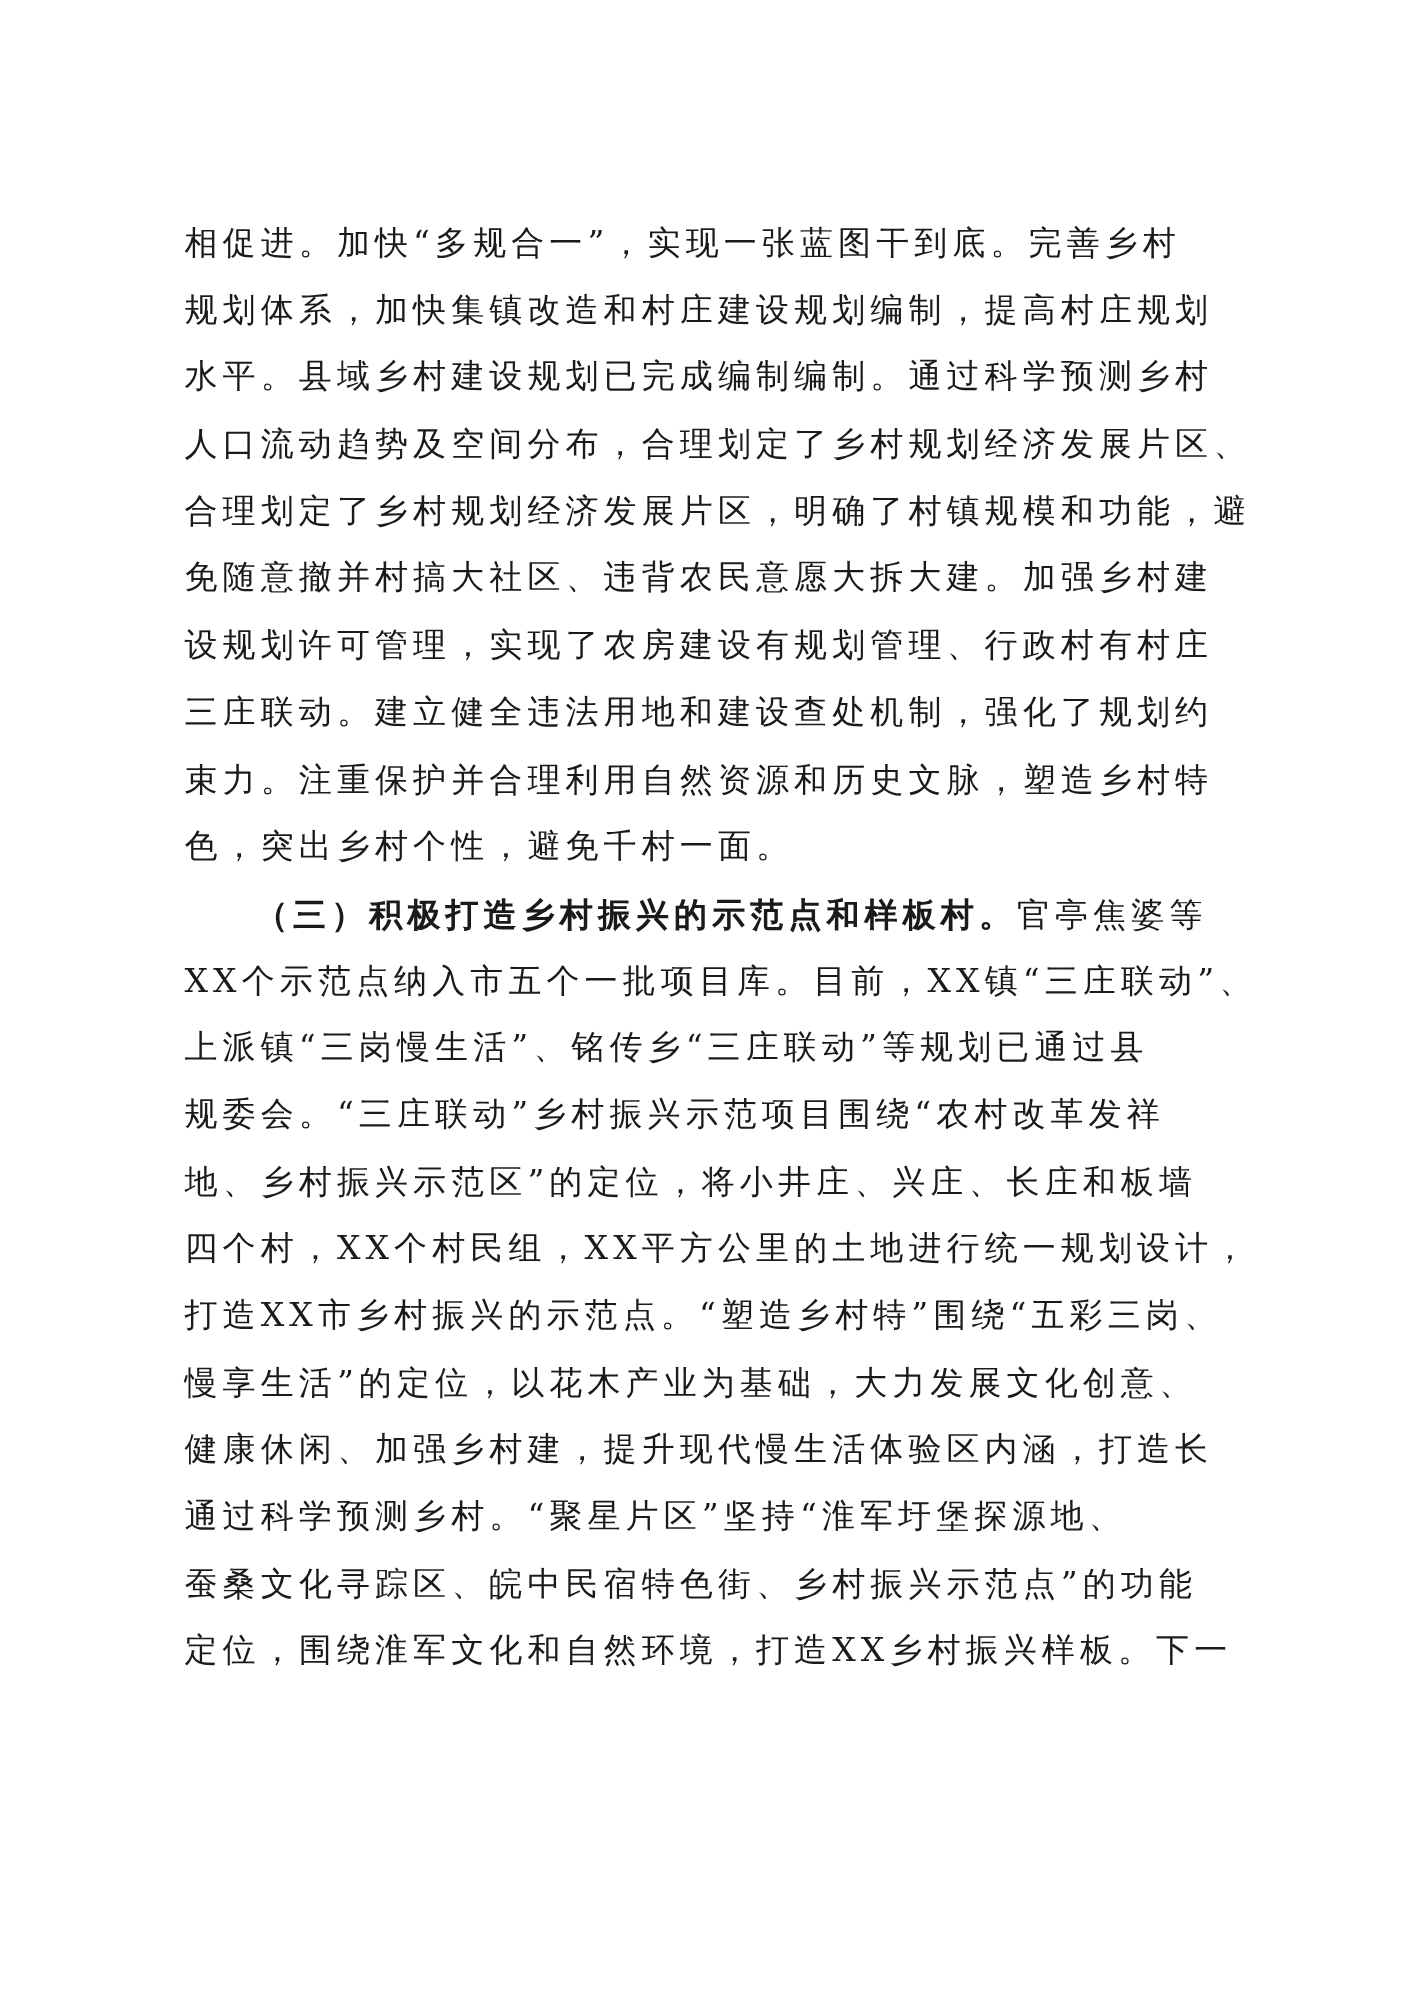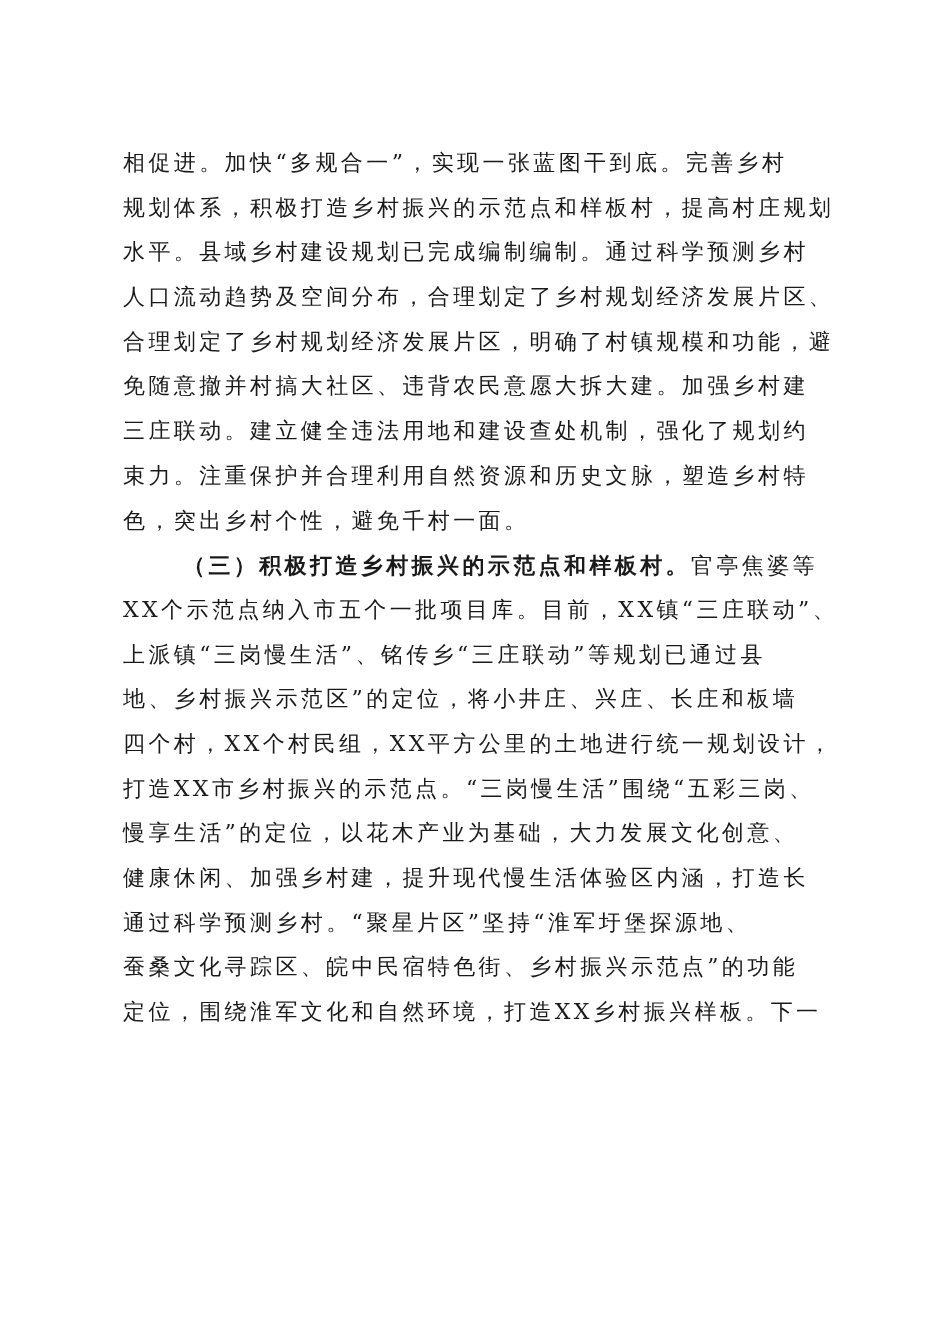"规划体系，积极打造乡村振兴的示范点和样板村，提高村庄规划" span.line { text: 积极打造乡村振兴的示范点和样板村 -> 加快集镇改造和村庄建设规划编制 }
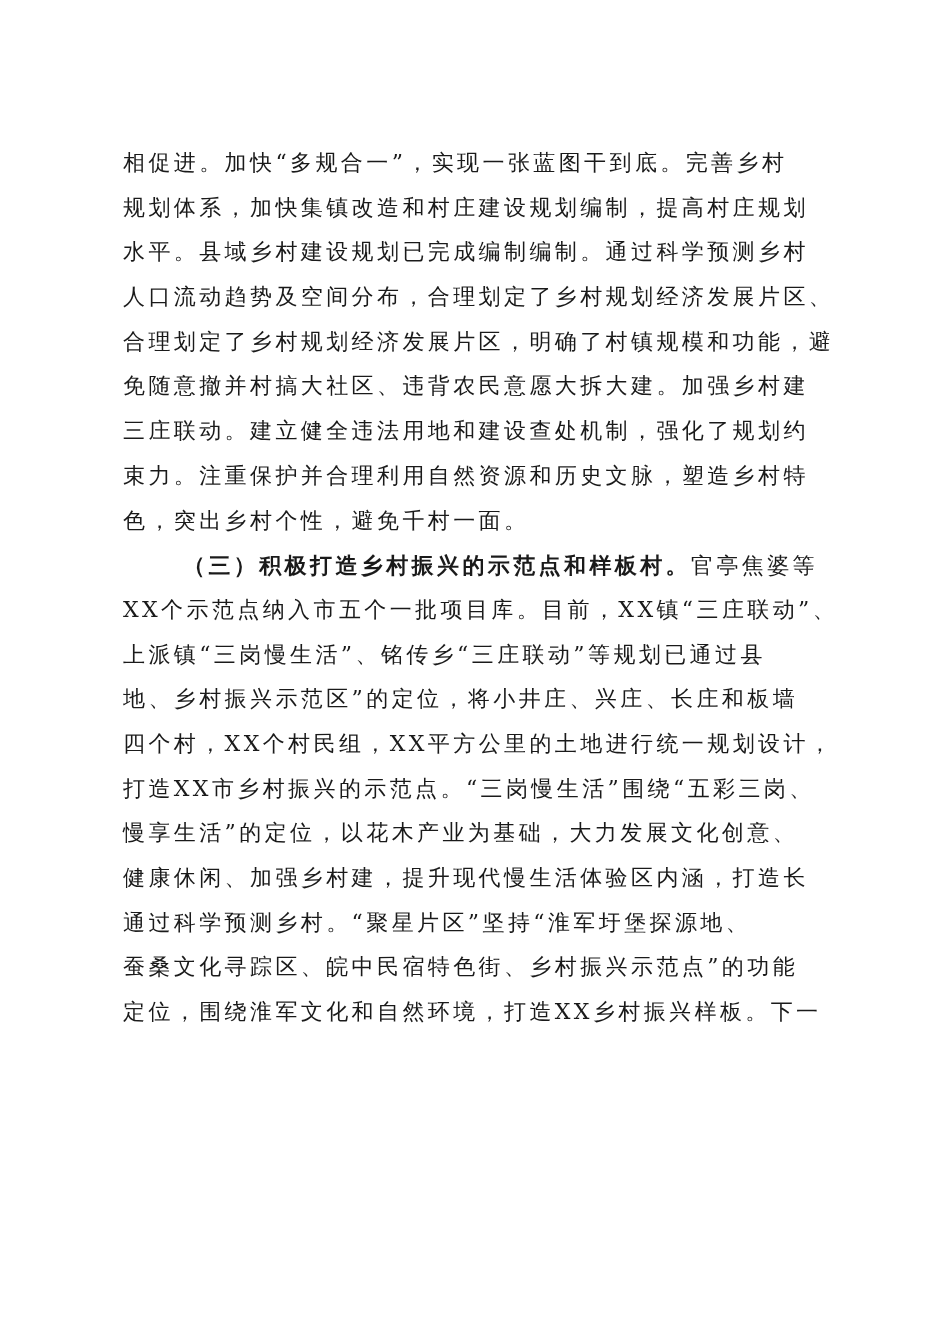"设规划许可管理，实现了农房建设有规划管理、行政村有村庄" span.line { html: none -> <span>设规划许可管理，实现了农房建设有规划管理、行政村有村庄</span> }
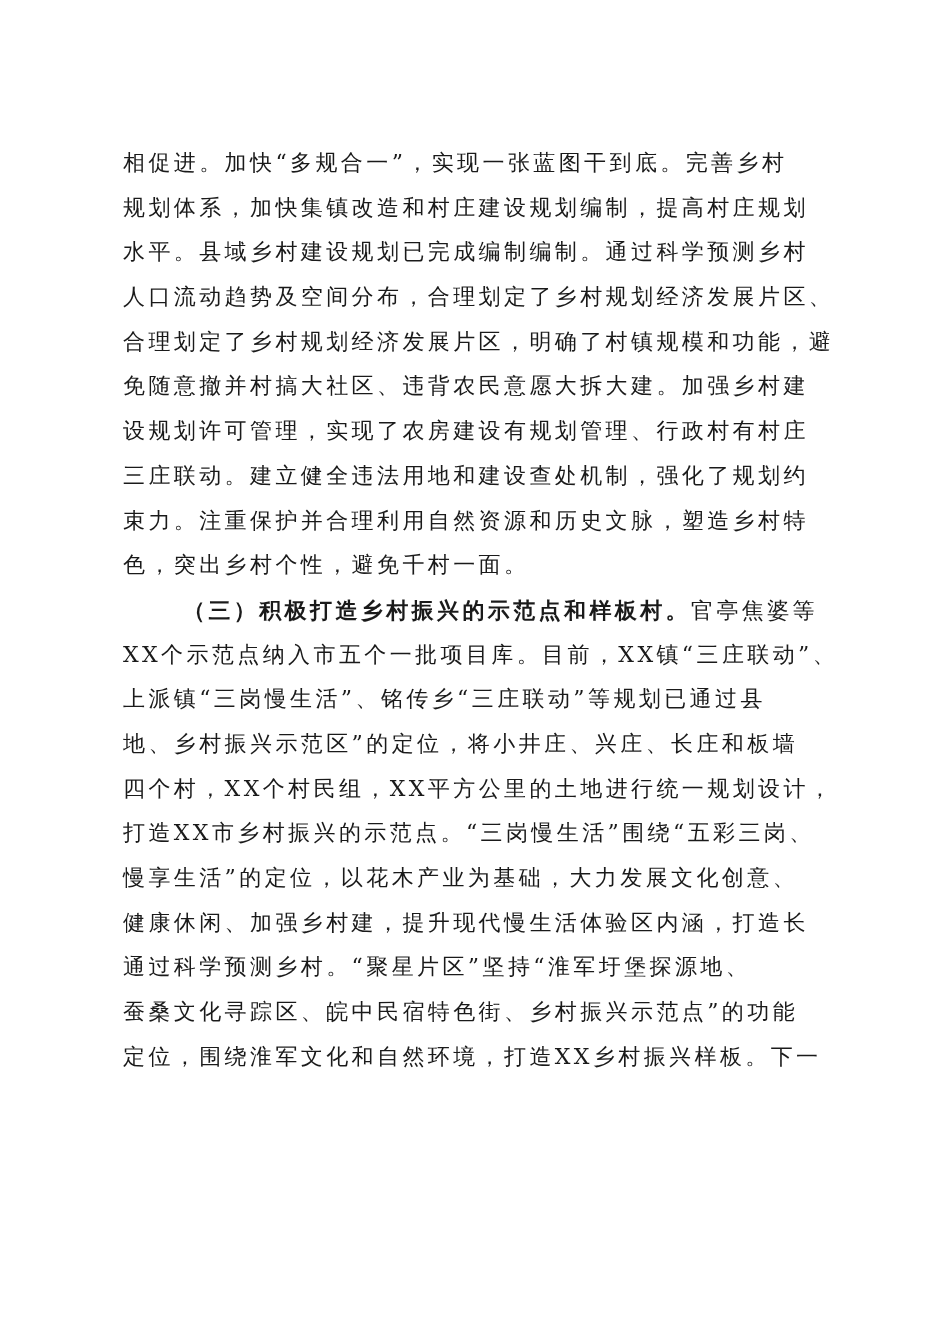"（三）积极打造乡村振兴的示范点和样板村。" .bold { margin-left: 13px -> none }
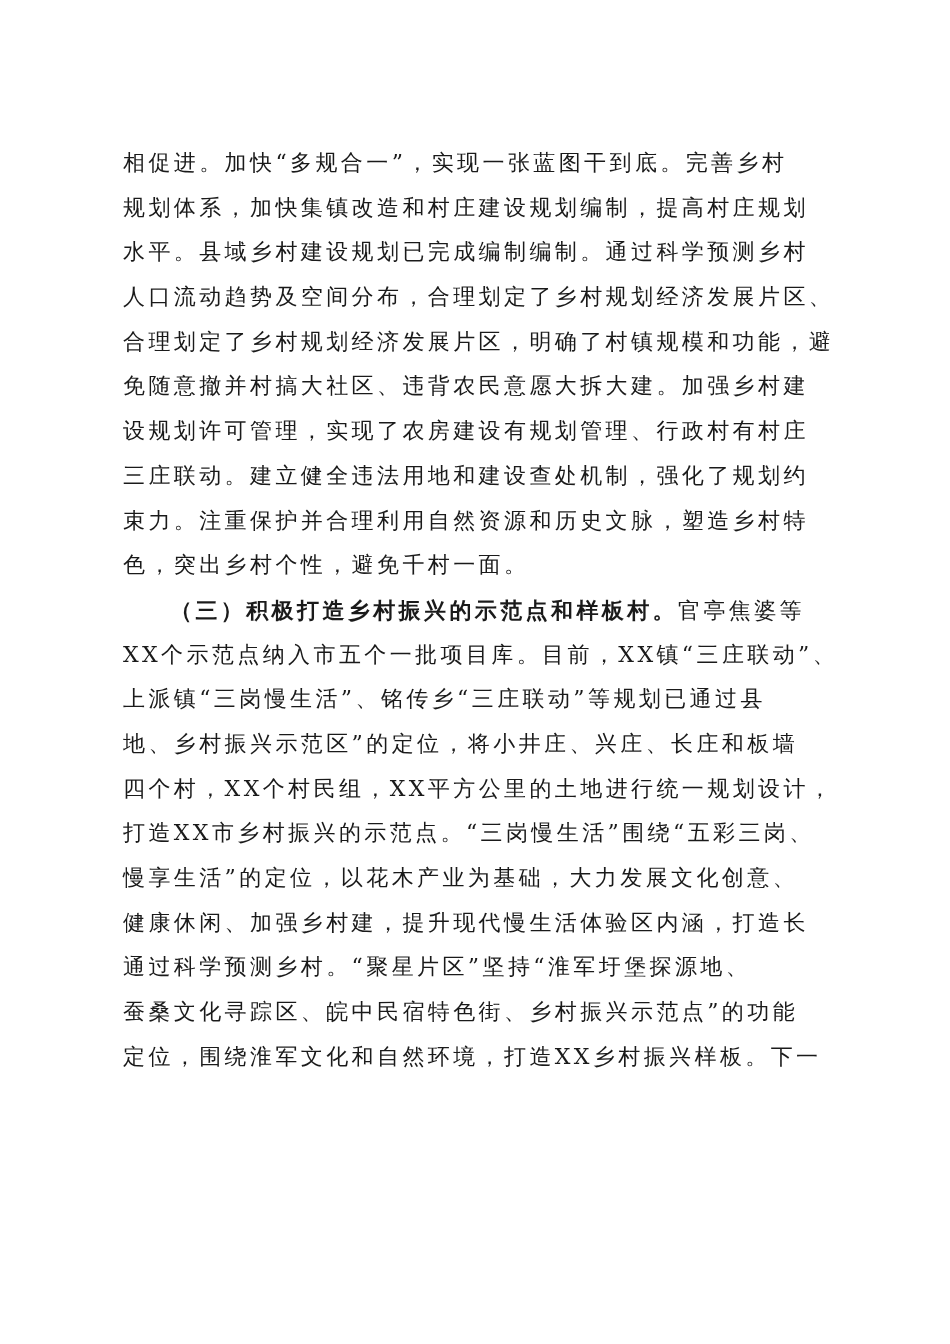"规委会。“三庄联动”乡村振兴示范项目围绕“农村改革发祥" span.line { html: none -> <span>规委会。“三庄联动”乡村振兴示范项目围绕“农村改革发祥</span> }
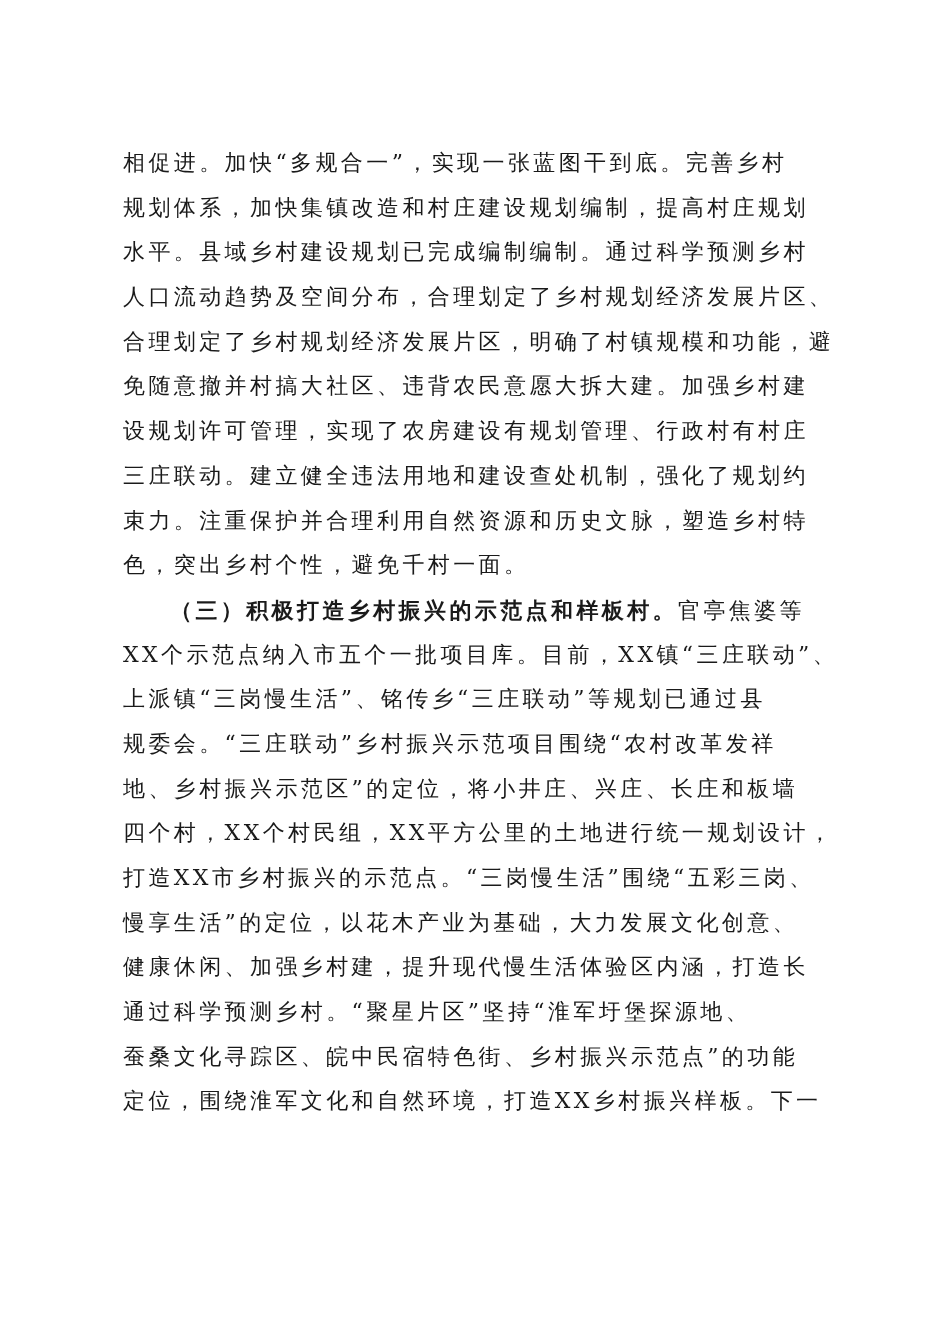"打造XX市乡村振兴的示范点。“三岗慢生活”围绕“五彩三岗、" span.line { text: 三岗慢生活 -> 塑造乡村特 }
